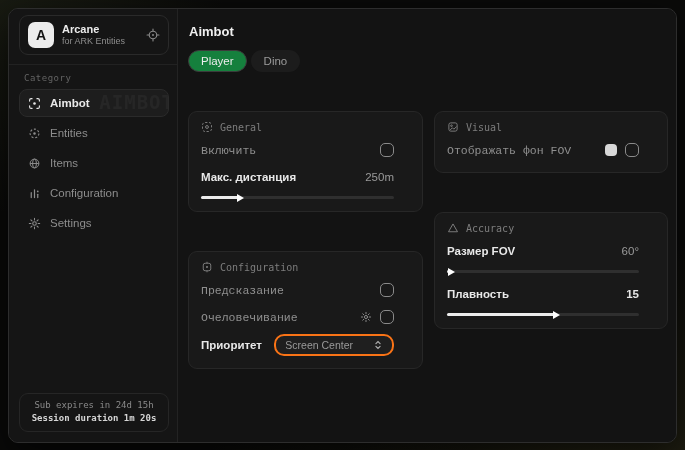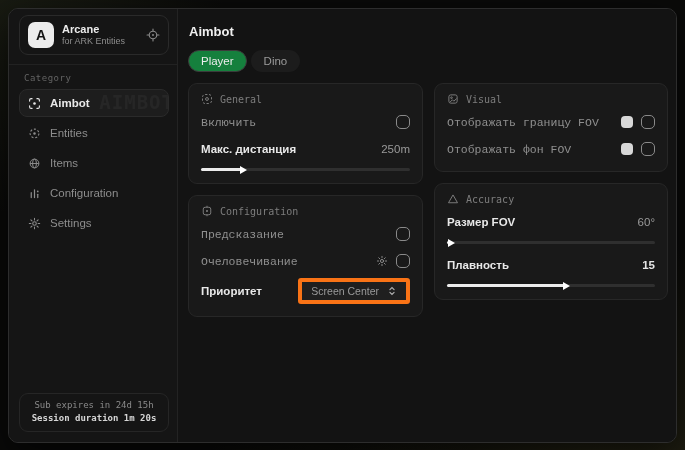"General" .panel { margin-top: none -> 28px; padding: 9px 12px 12px 12px -> 9px 28px 12px 12px }
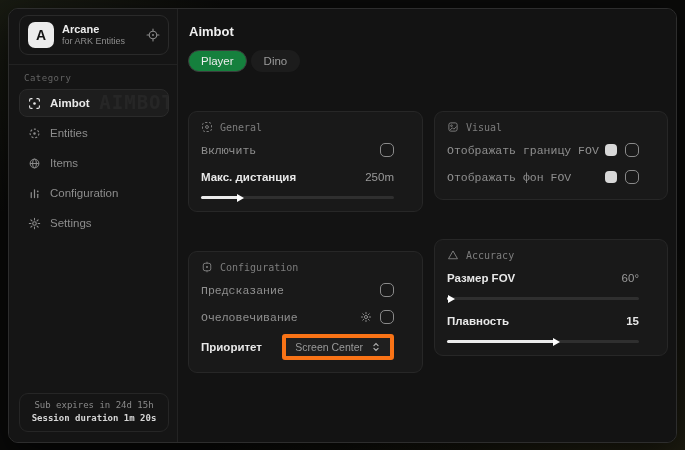"Отображать границу FOV" div.row { html: <div> <span>Отображать границу FOV</span> <span> <span></span> <span></span> </span> </div> -> none }
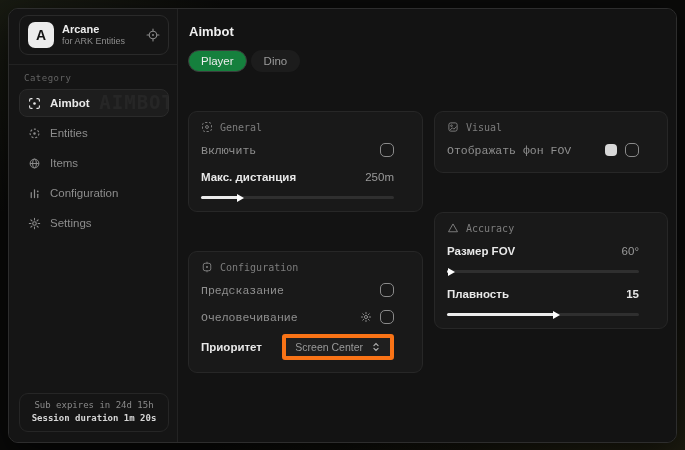"Screen Center" .dropdown { border: 4px solid #f97316 -> 2px solid #f97316; border-radius: 3px -> 10px; gap: 8px -> 20px }
